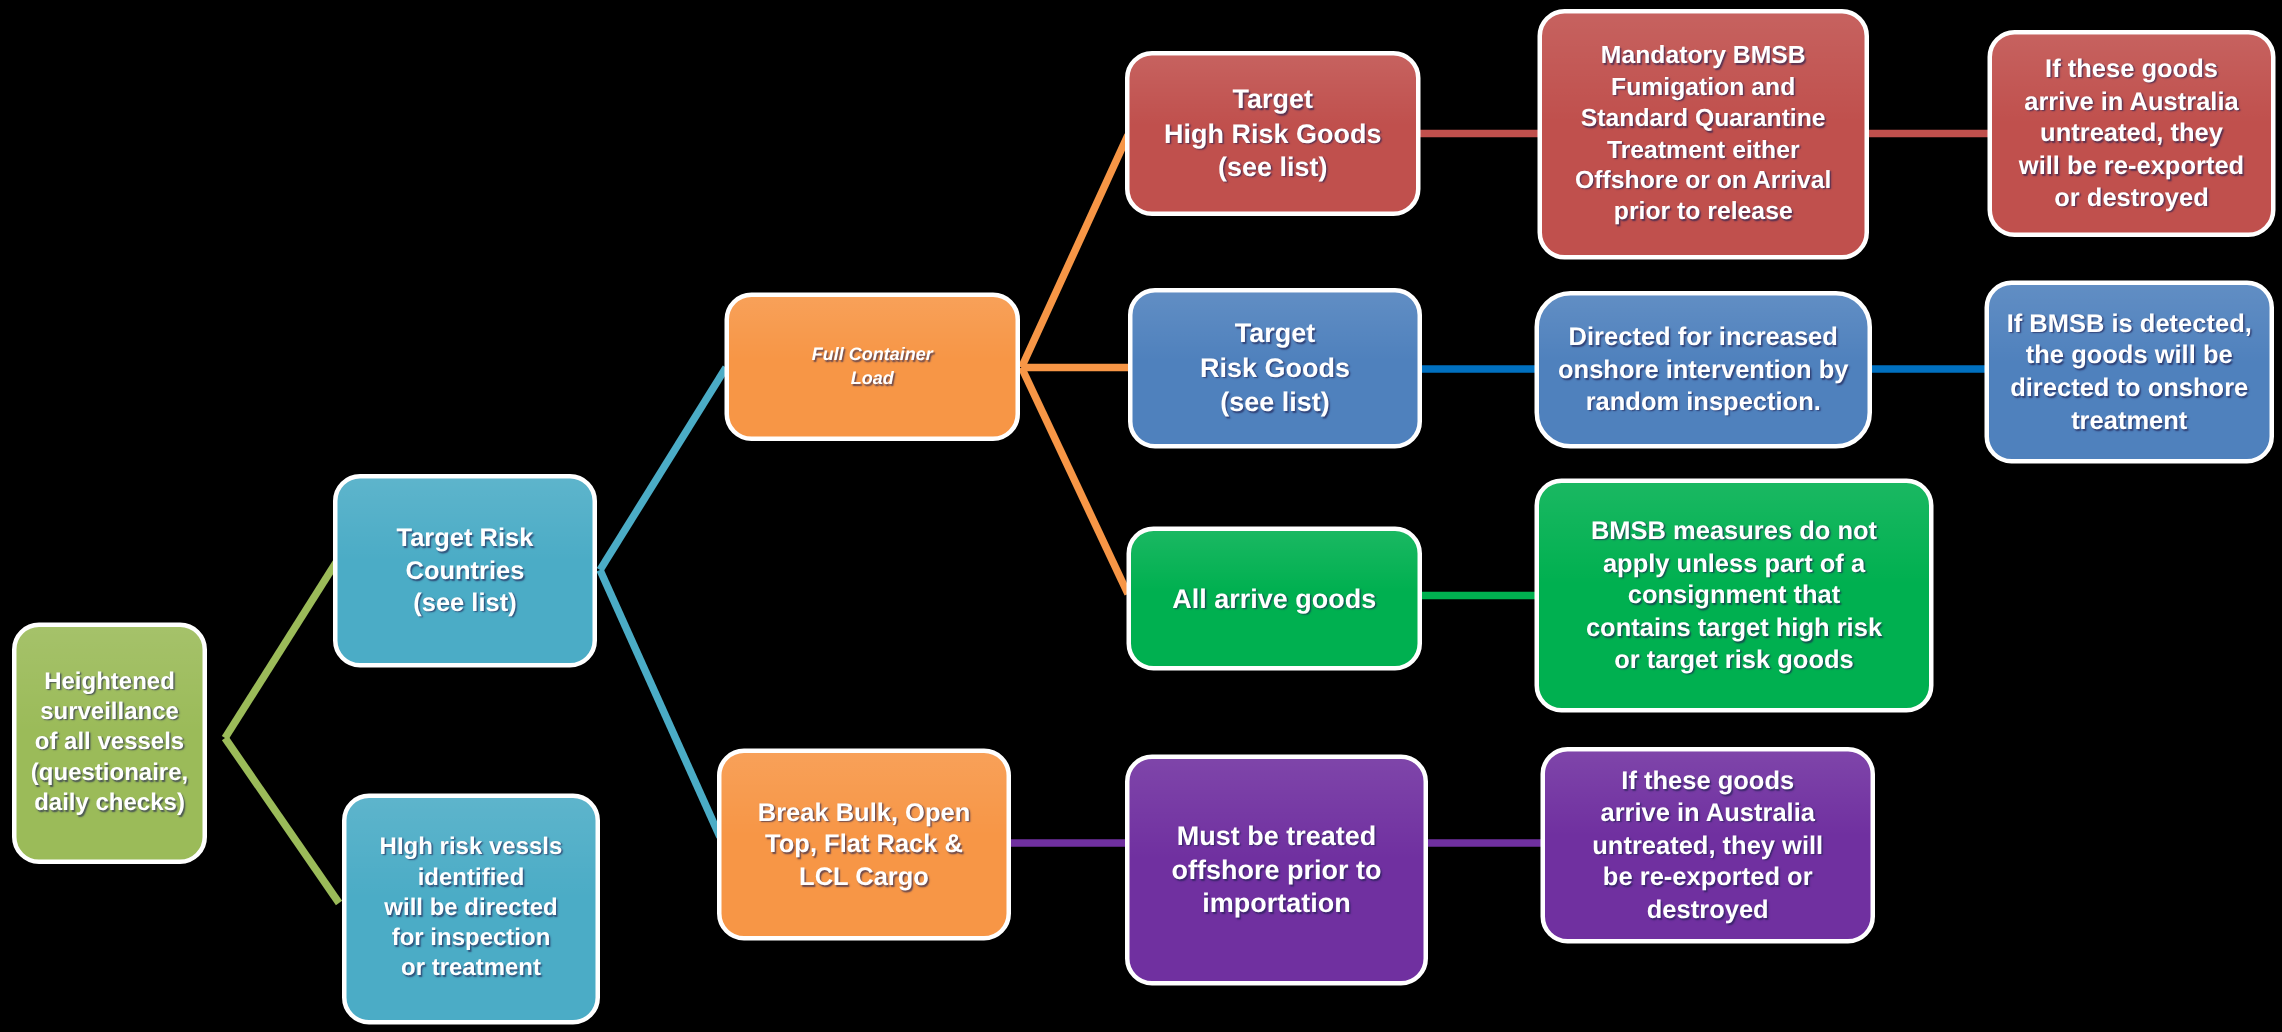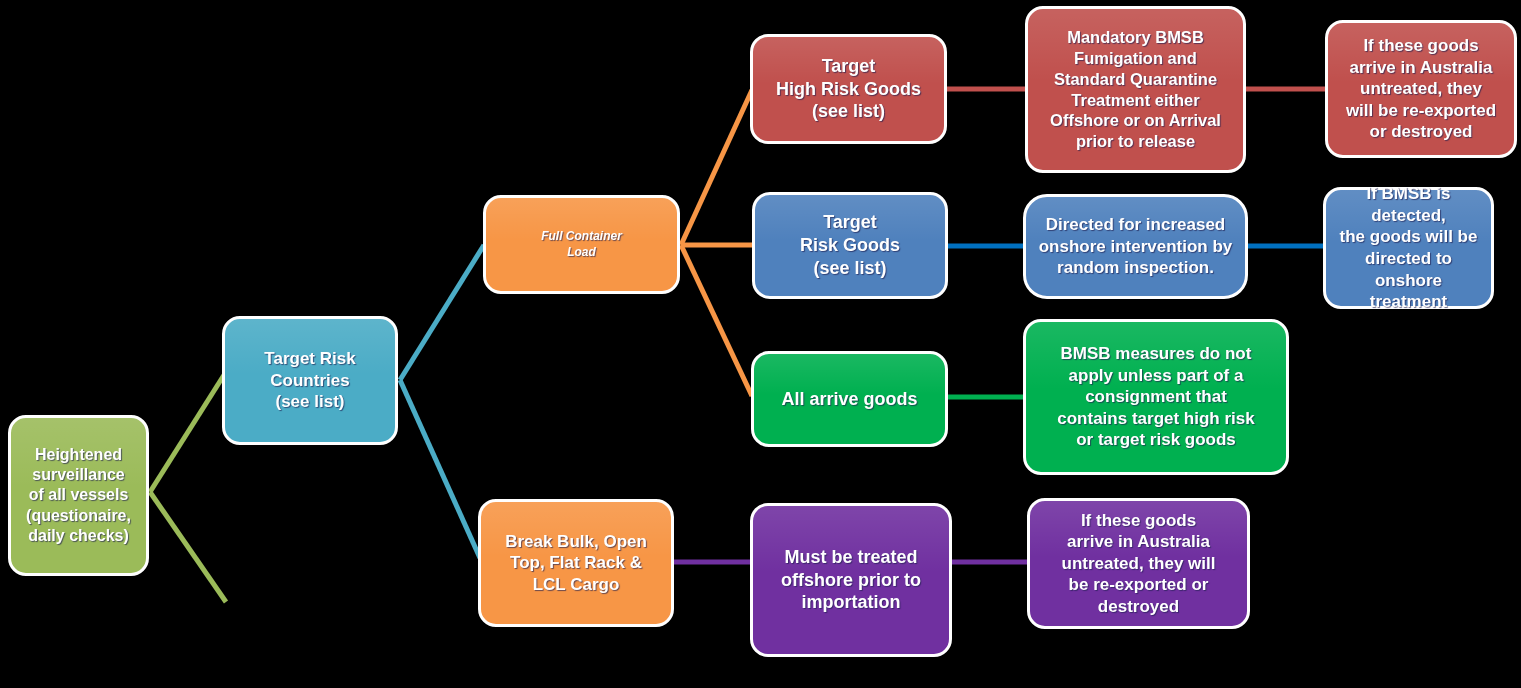"If BMSB is detected," div.node { width: 171px -> 193px }
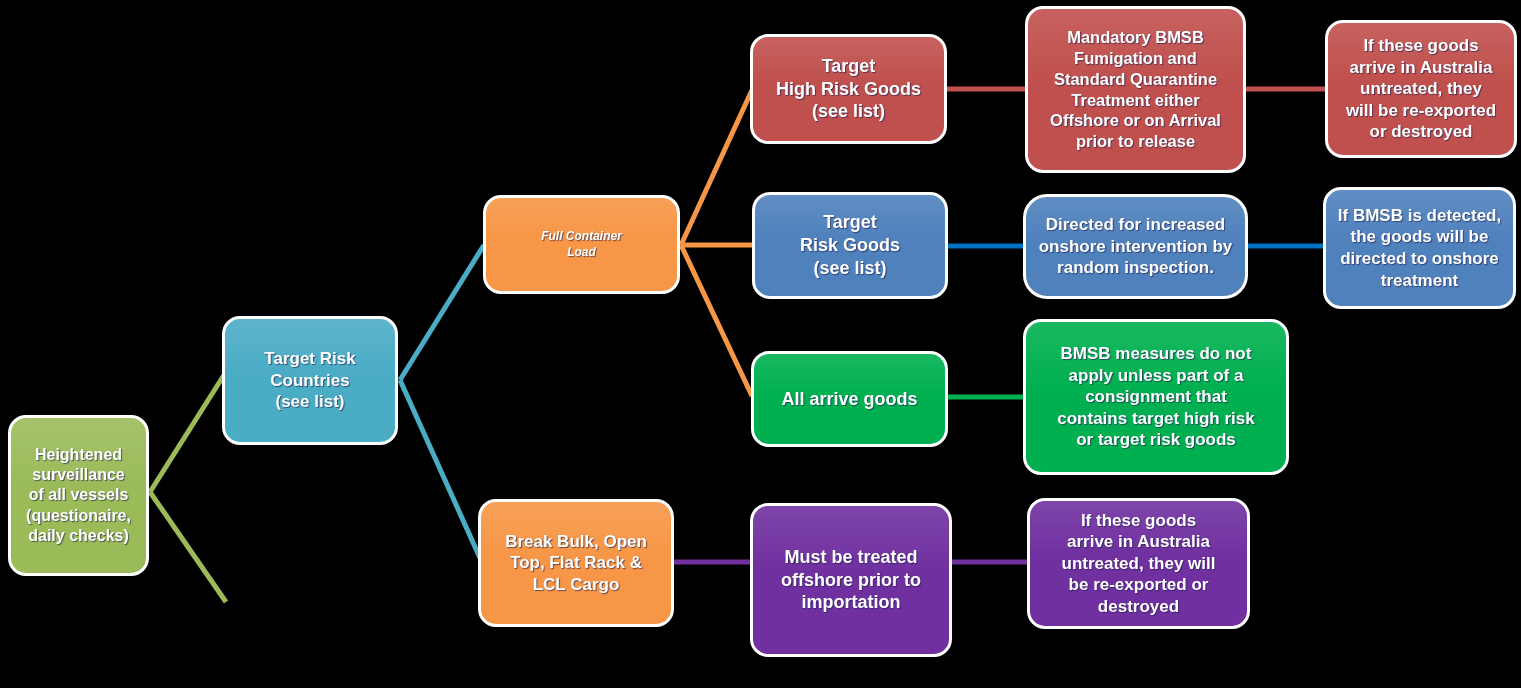"Heightened" div.node { width: 141px -> 130px }
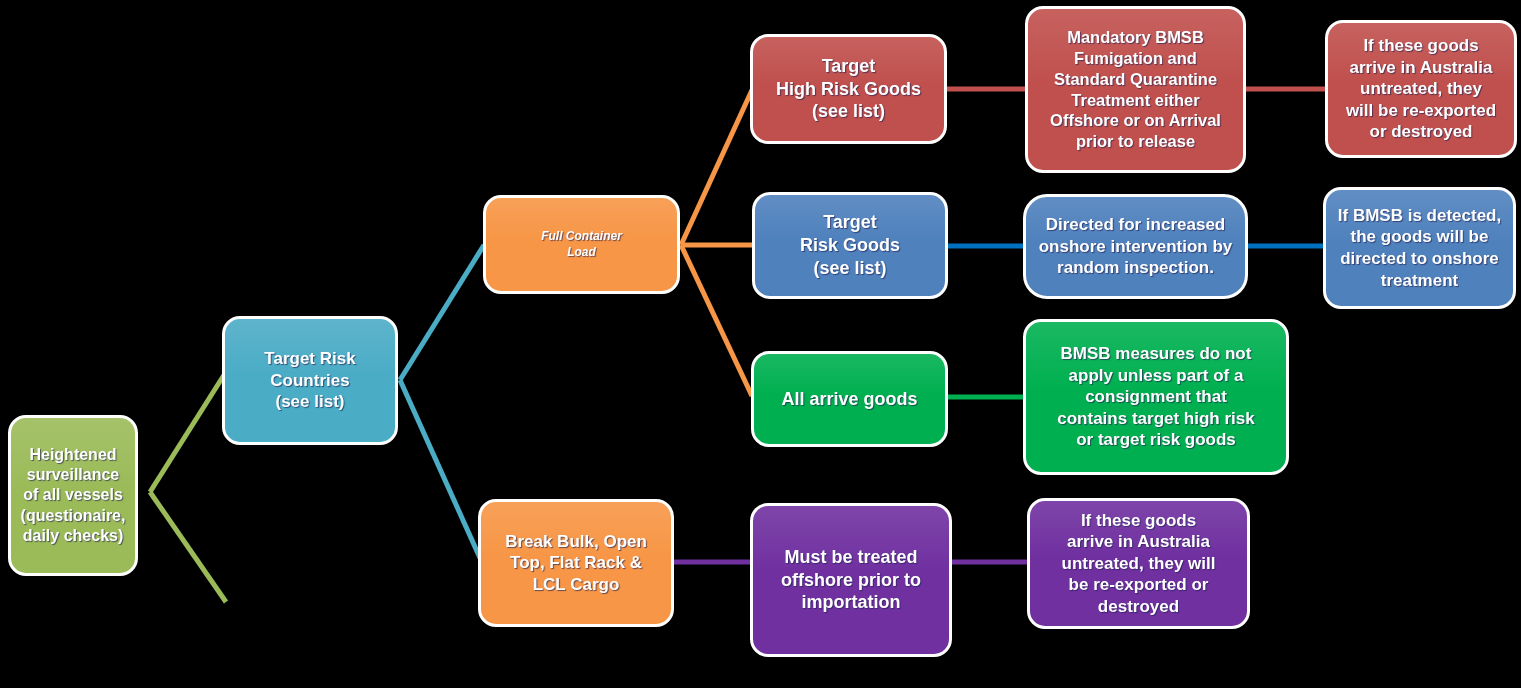"HIgh risk vessls" div.node { html: none -> <div> <span>HIgh risk vessls identified will be directed for inspection or treatment</span> </div> }
